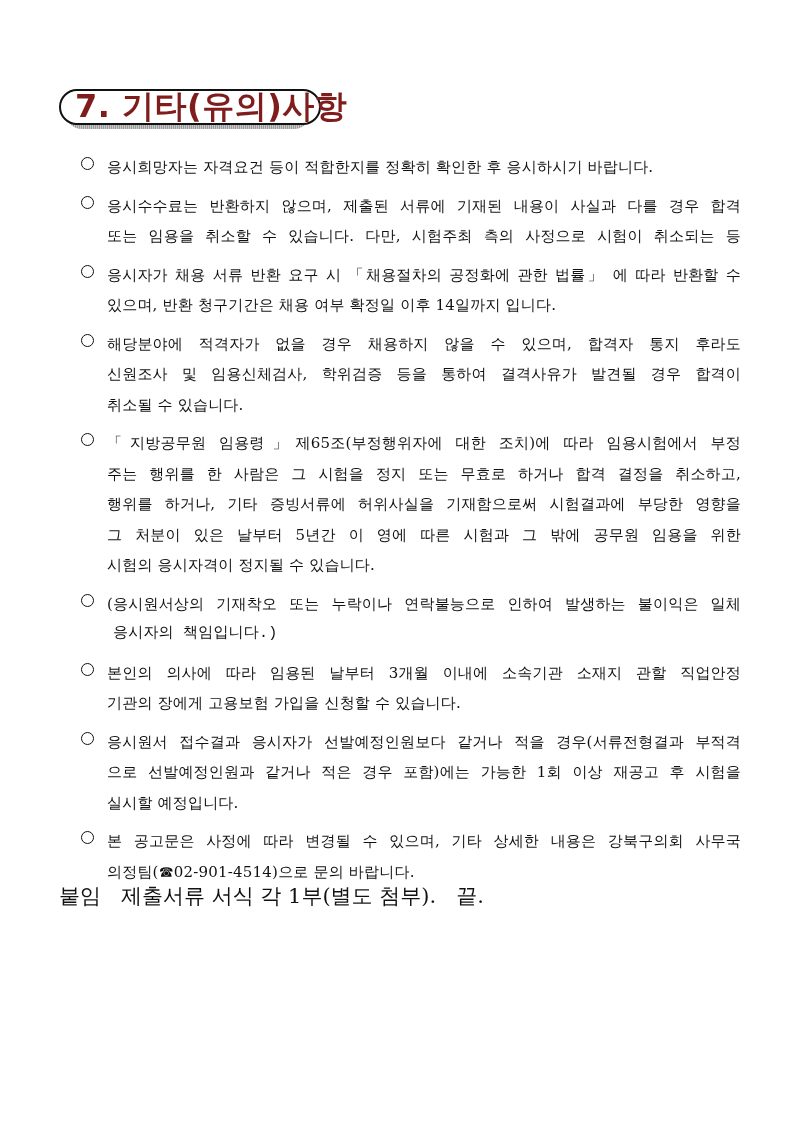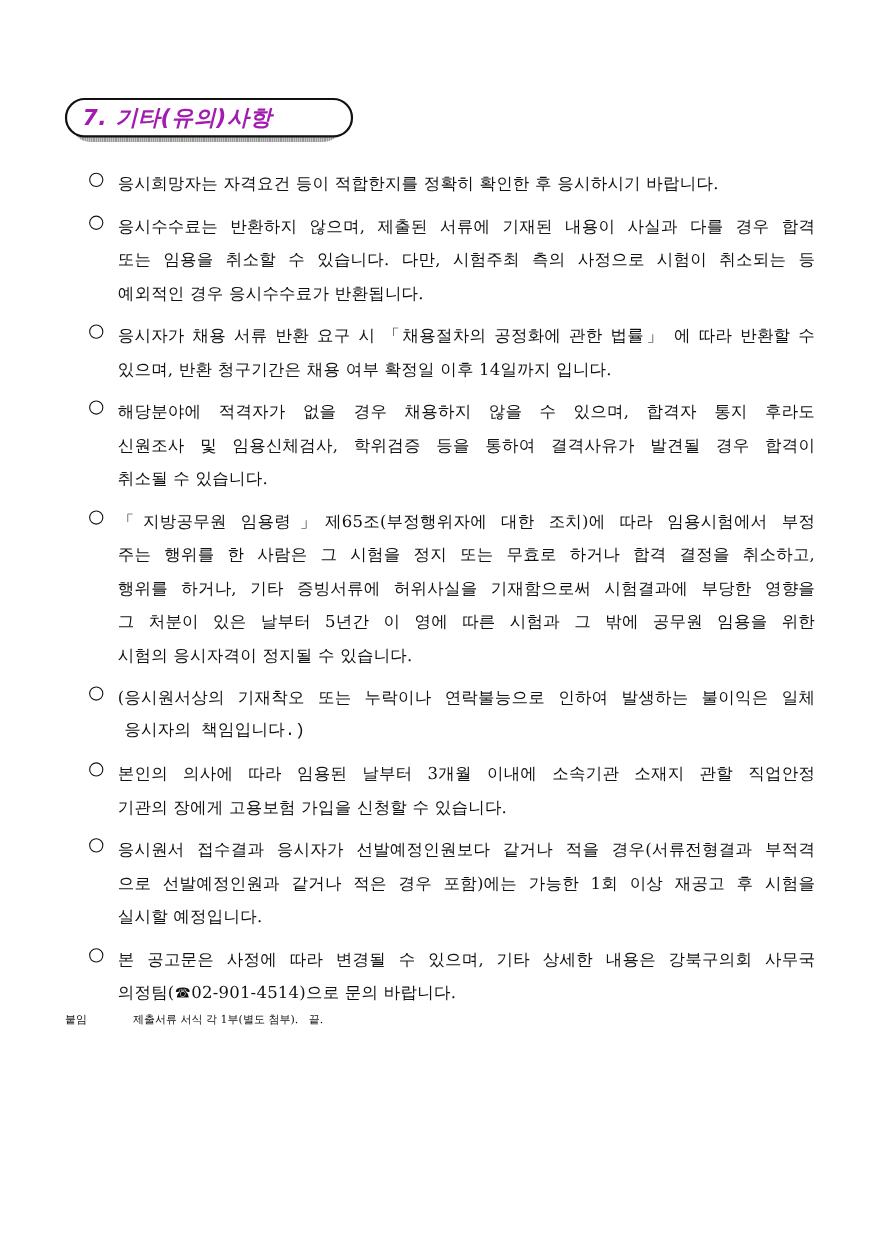"7. 기타(유의)사항" .section-header .title { color: #a21caf -> #7f1d1d; font-size: 20px -> 32px; font-style: italic -> none }
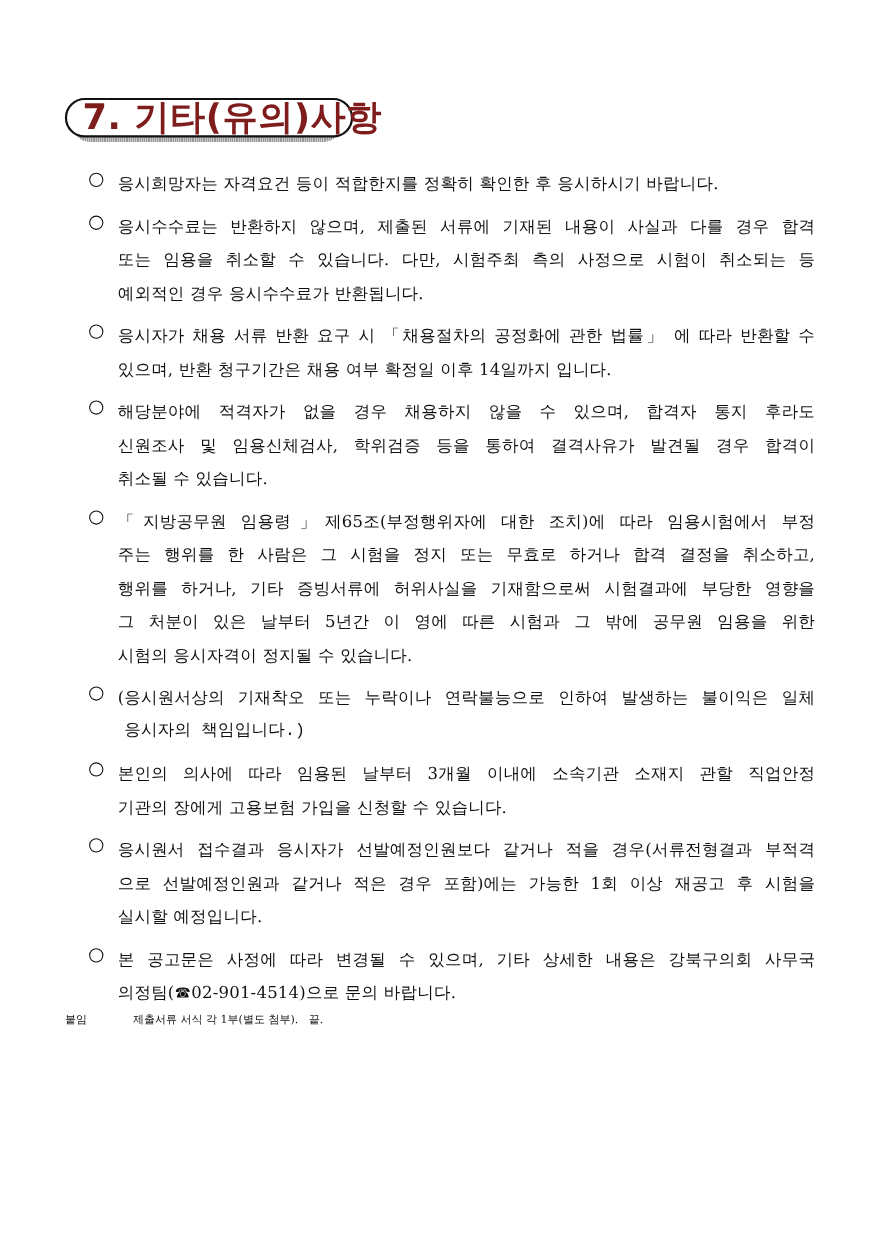"예외적인 경우 응시수수료가 반환됩니다." div.line { html: <div>예외적인 경우 응시수수료가 반환됩니다.</div> -> none }
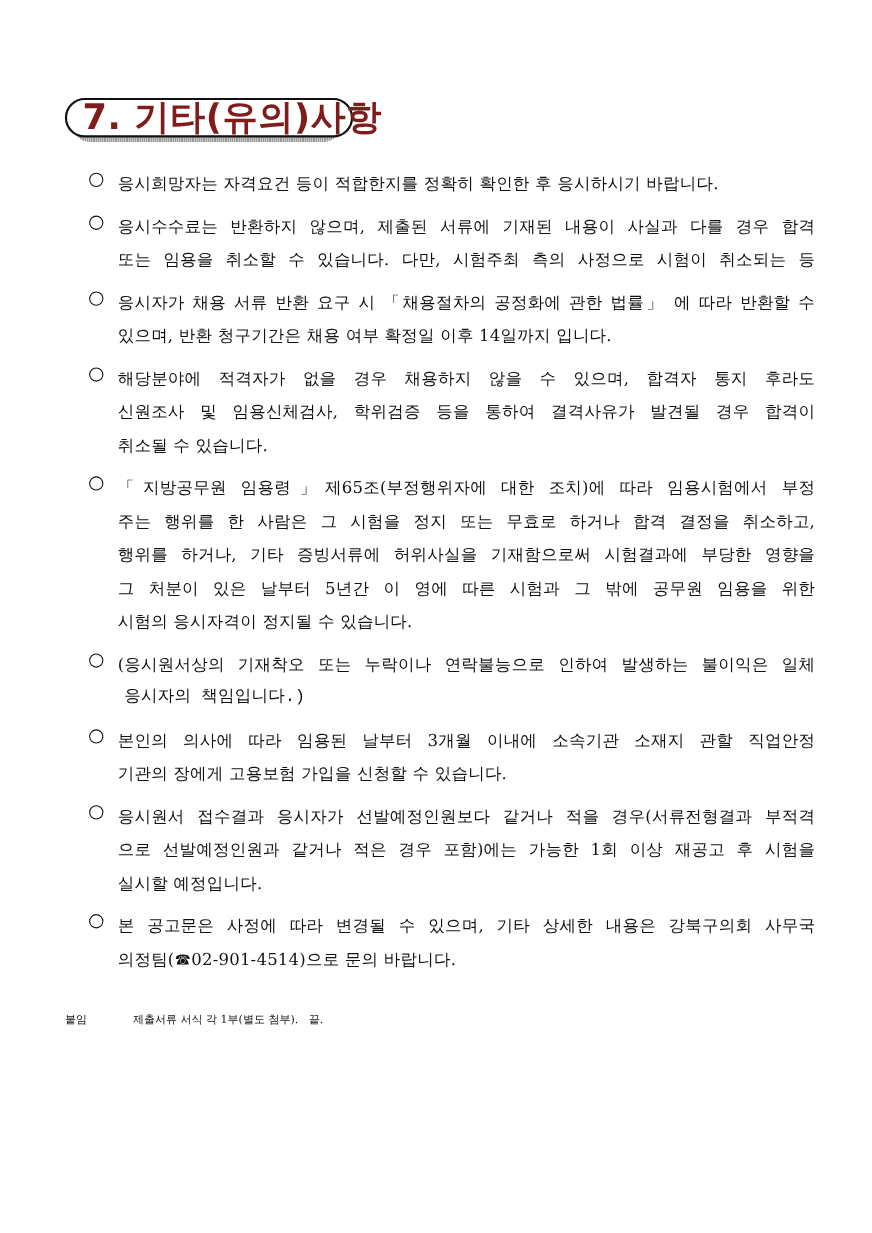"붙임 제출서류 서식 각 1부(별도" .attachment { font-size: 10px -> 21px; top: 916px -> 884px }
